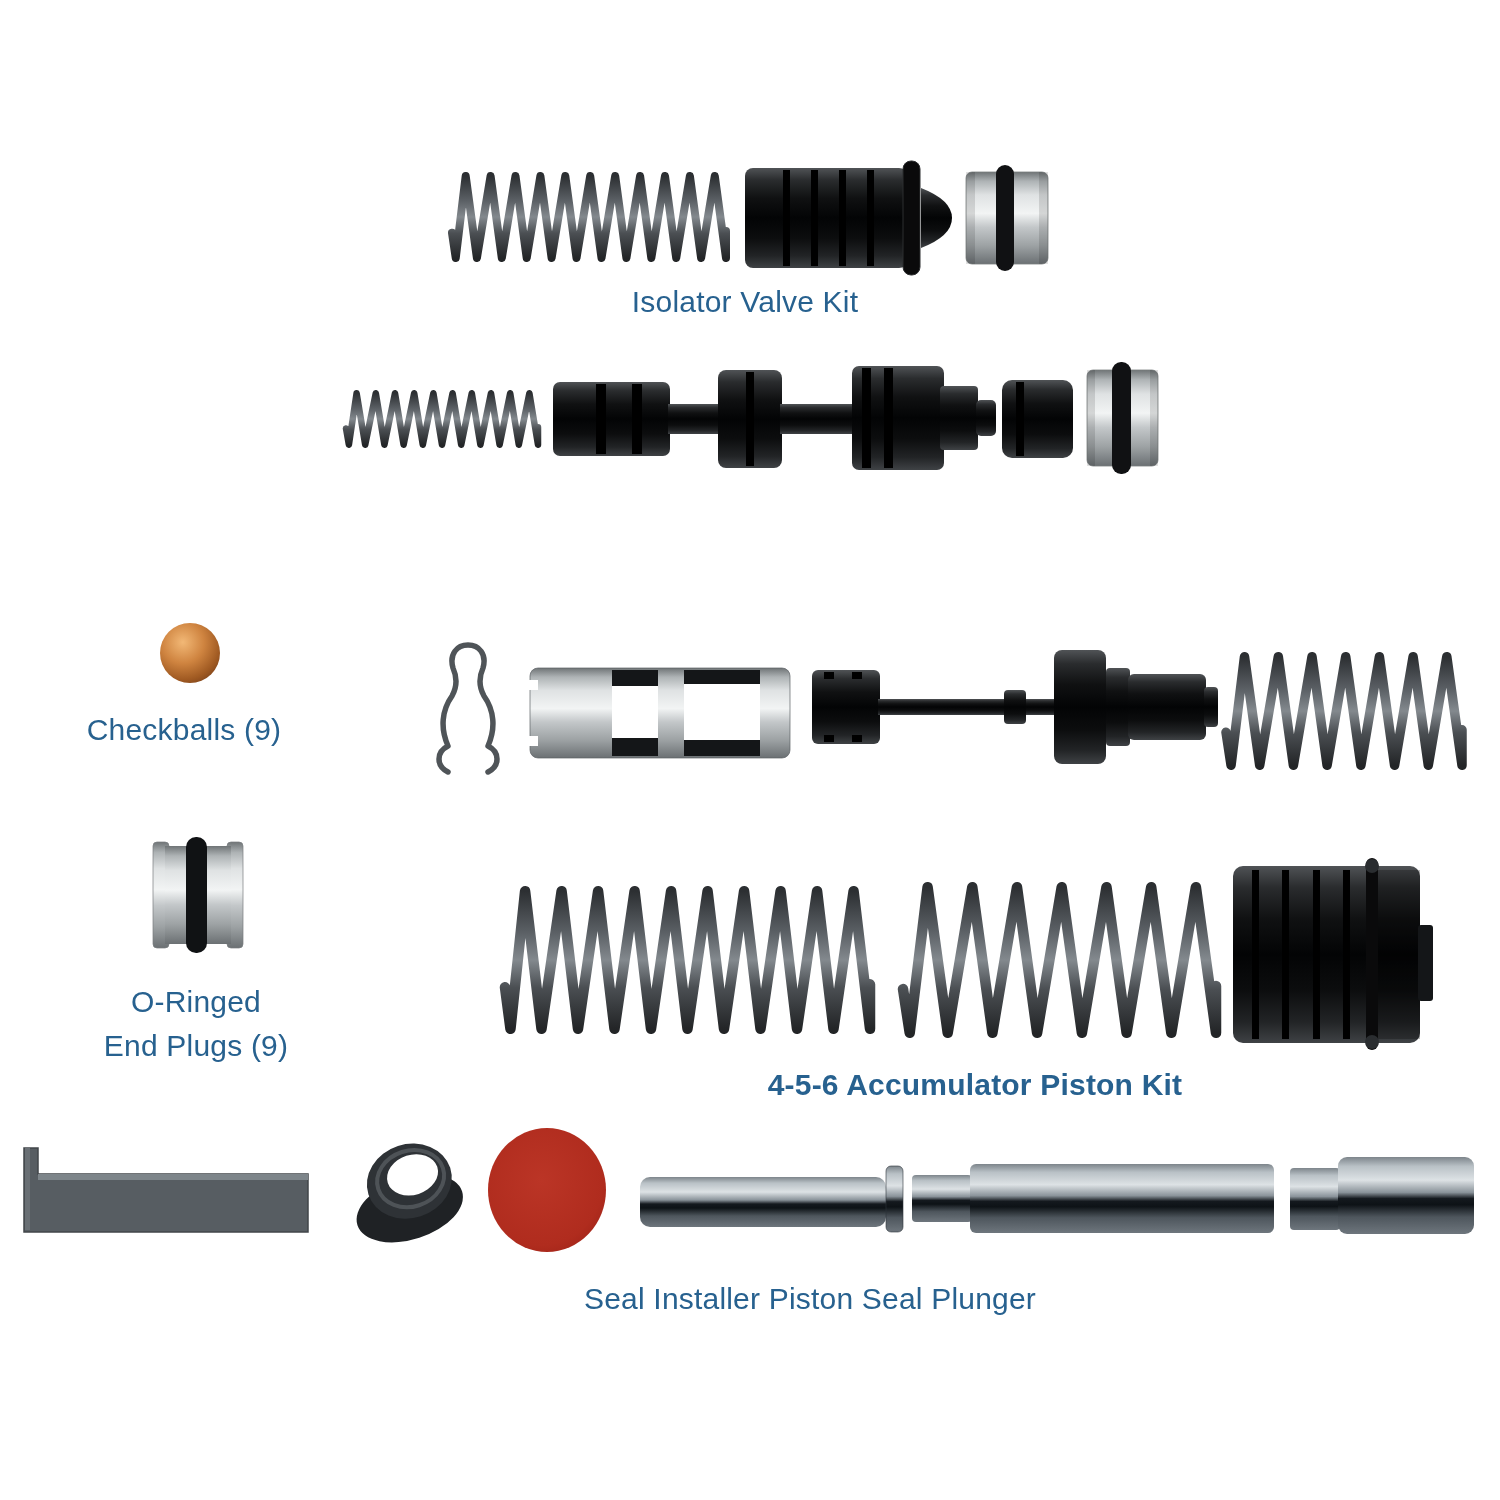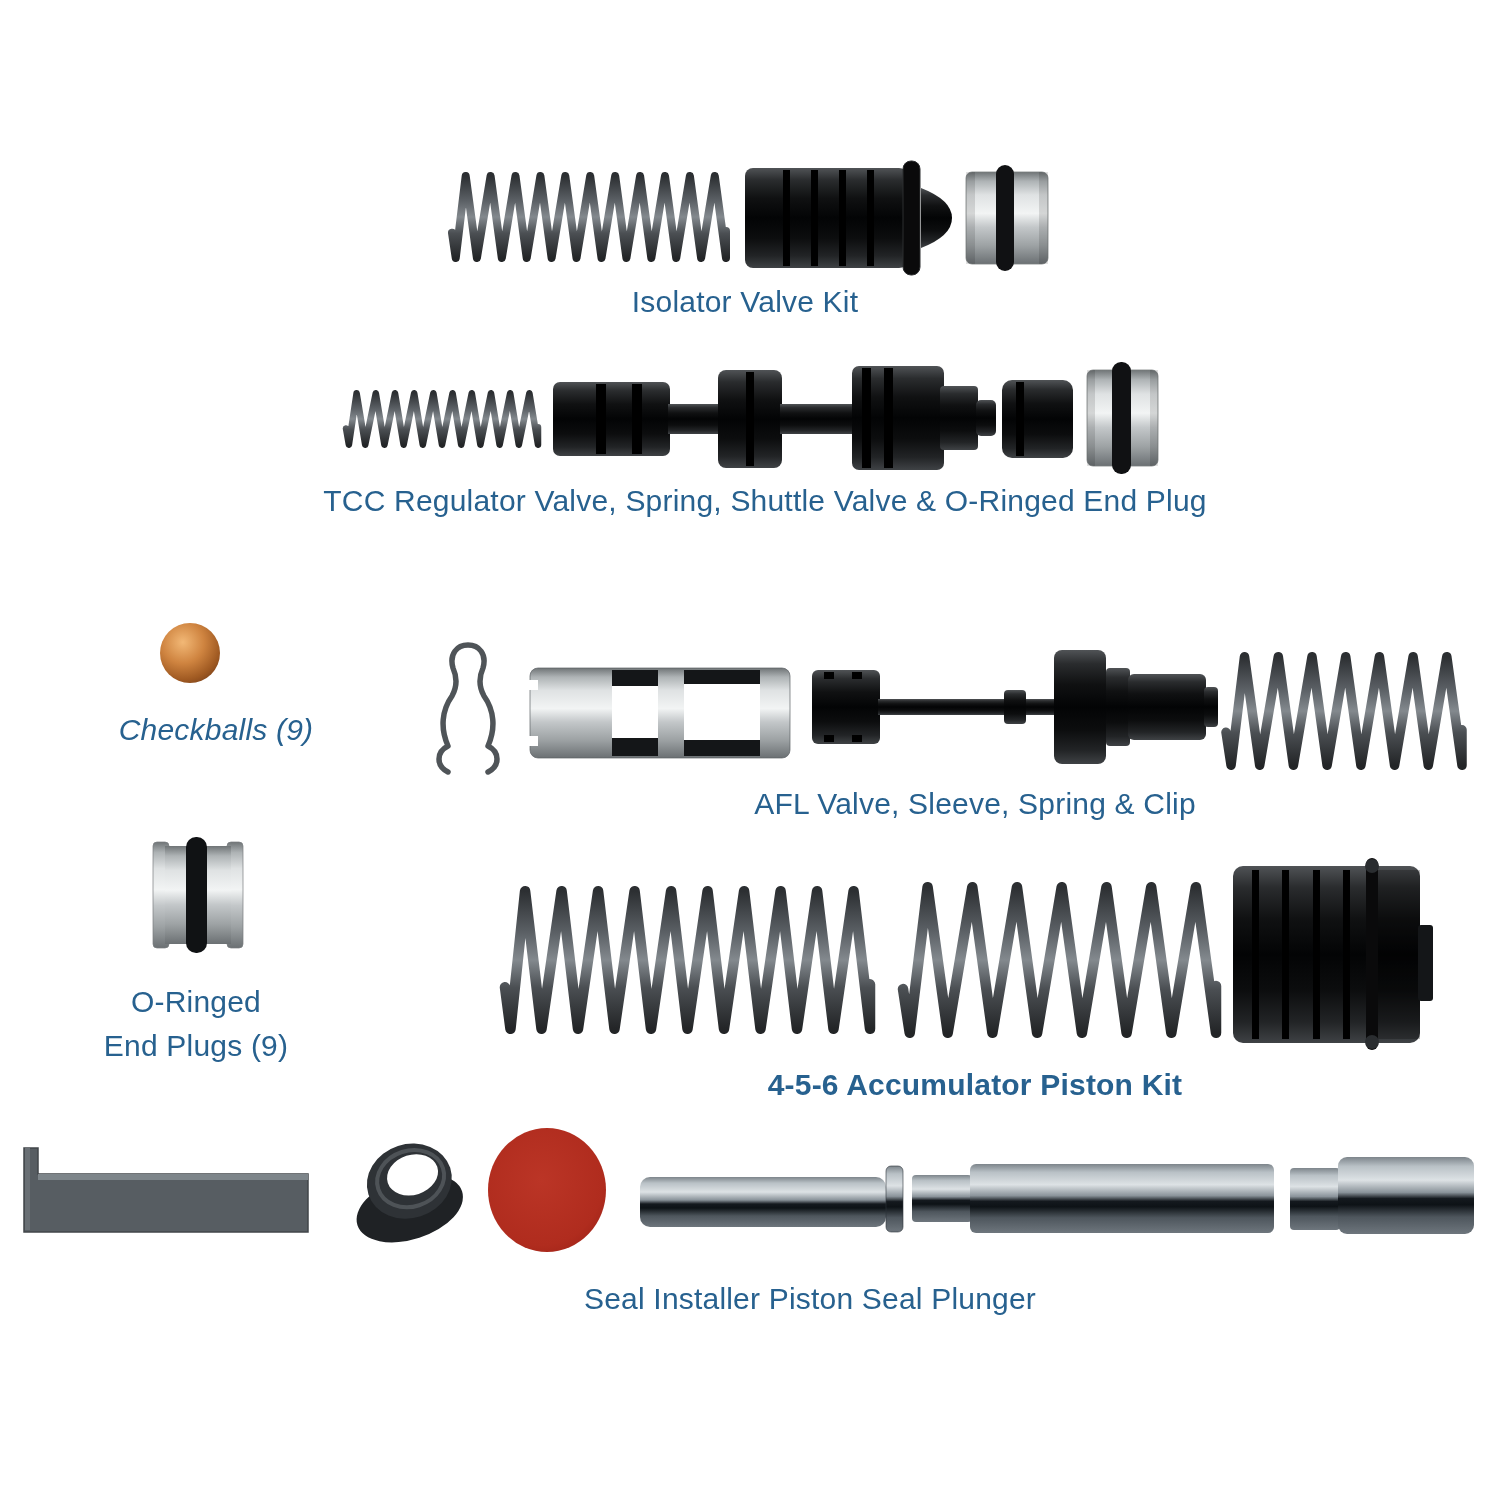"TCC Regulator Valve, Spring, Shuttle" div.label { html: <div>TCC Regulator Valve, Spring, Shuttle Valve &amp; O-Ringed End Plug</div> -> none }
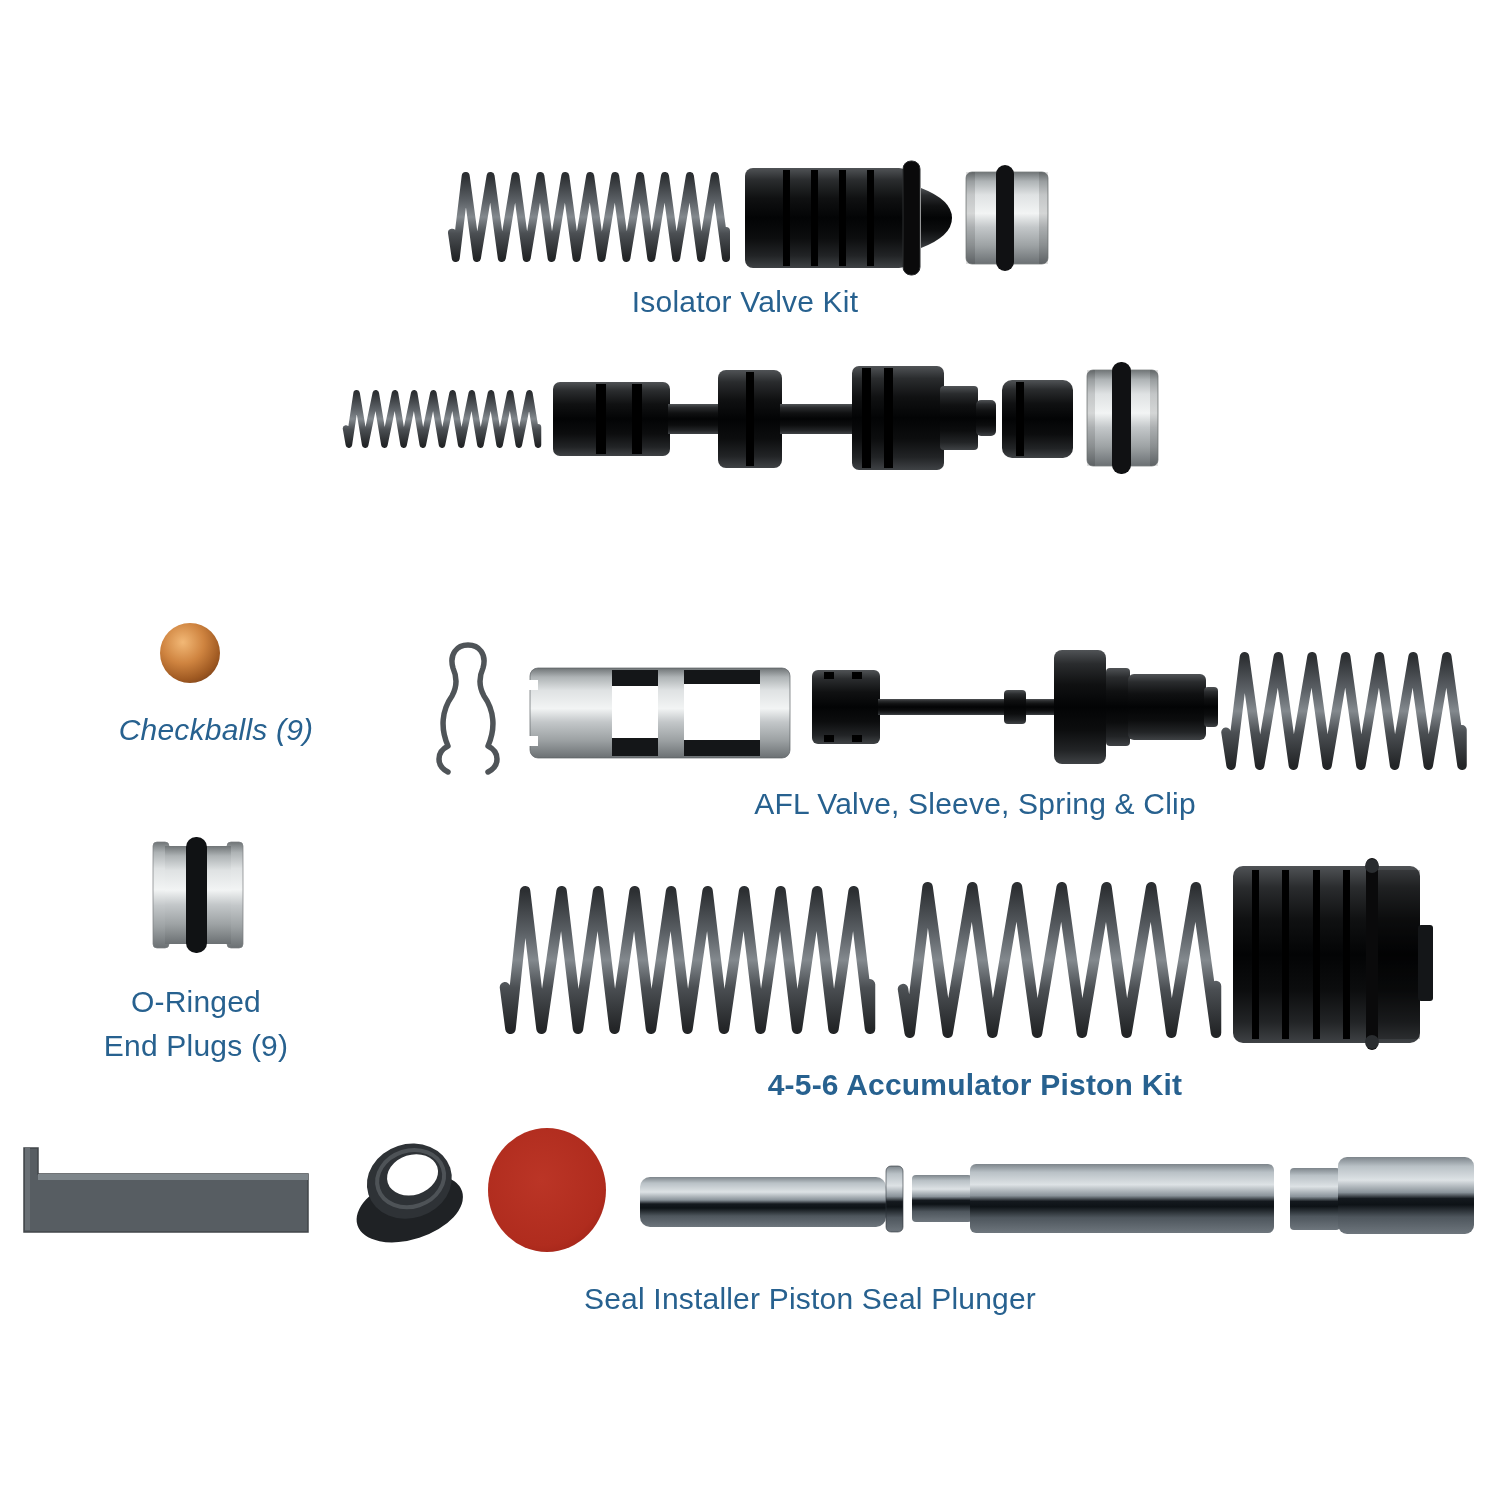"Checkballs (9)" div.label { font-style: italic -> none; left: 216px -> 184px }
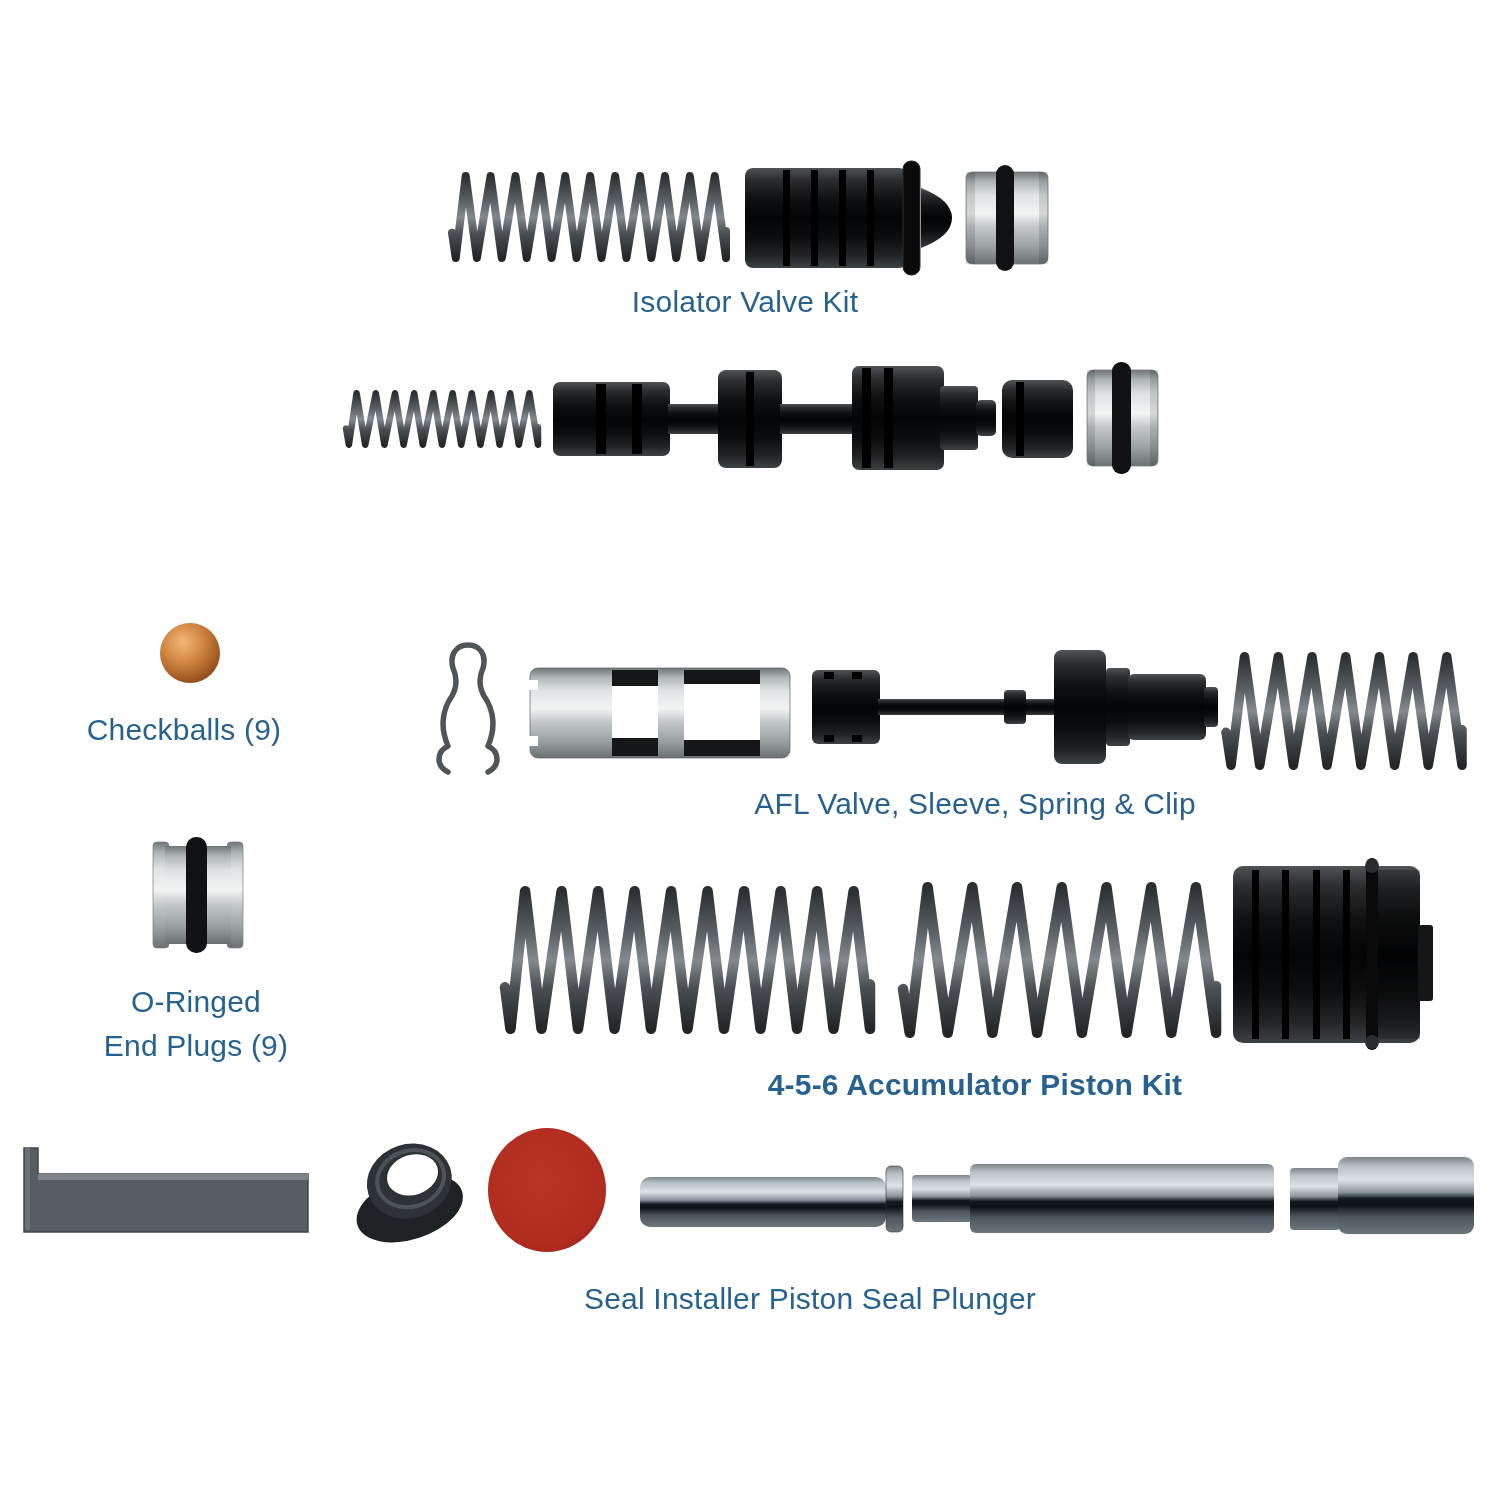"AFL Valve, Sleeve, Spring &" div.label { html: <div>AFL Valve, Sleeve, Spring &amp; Clip</div> -> none }
